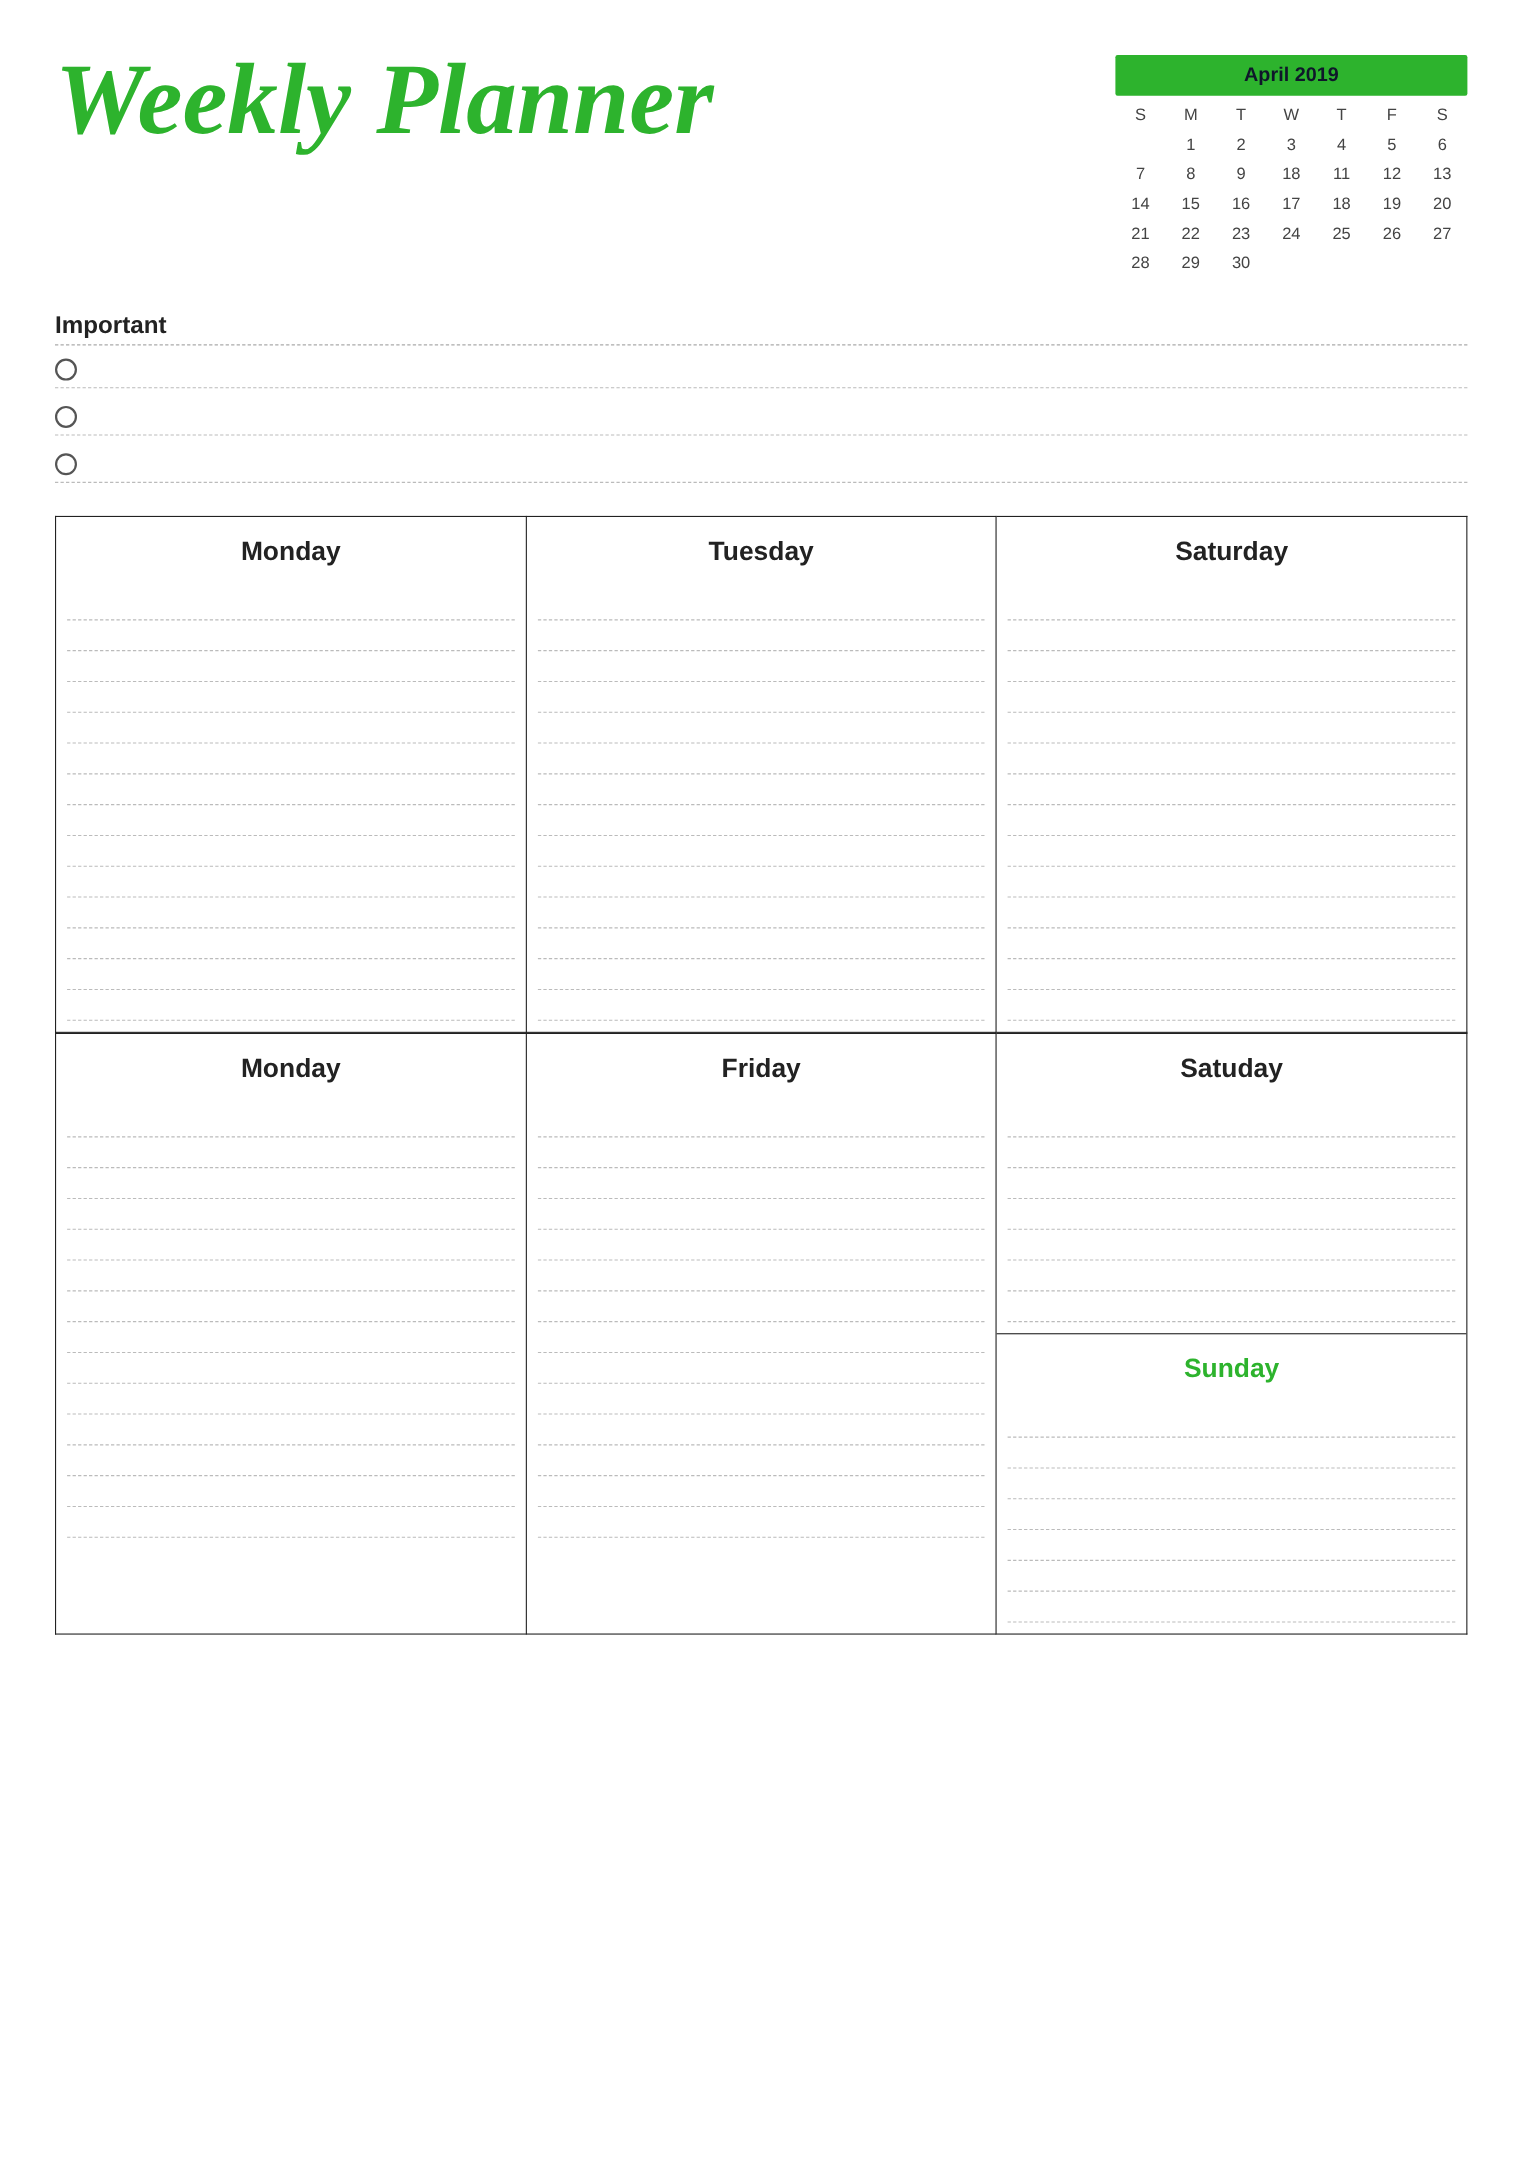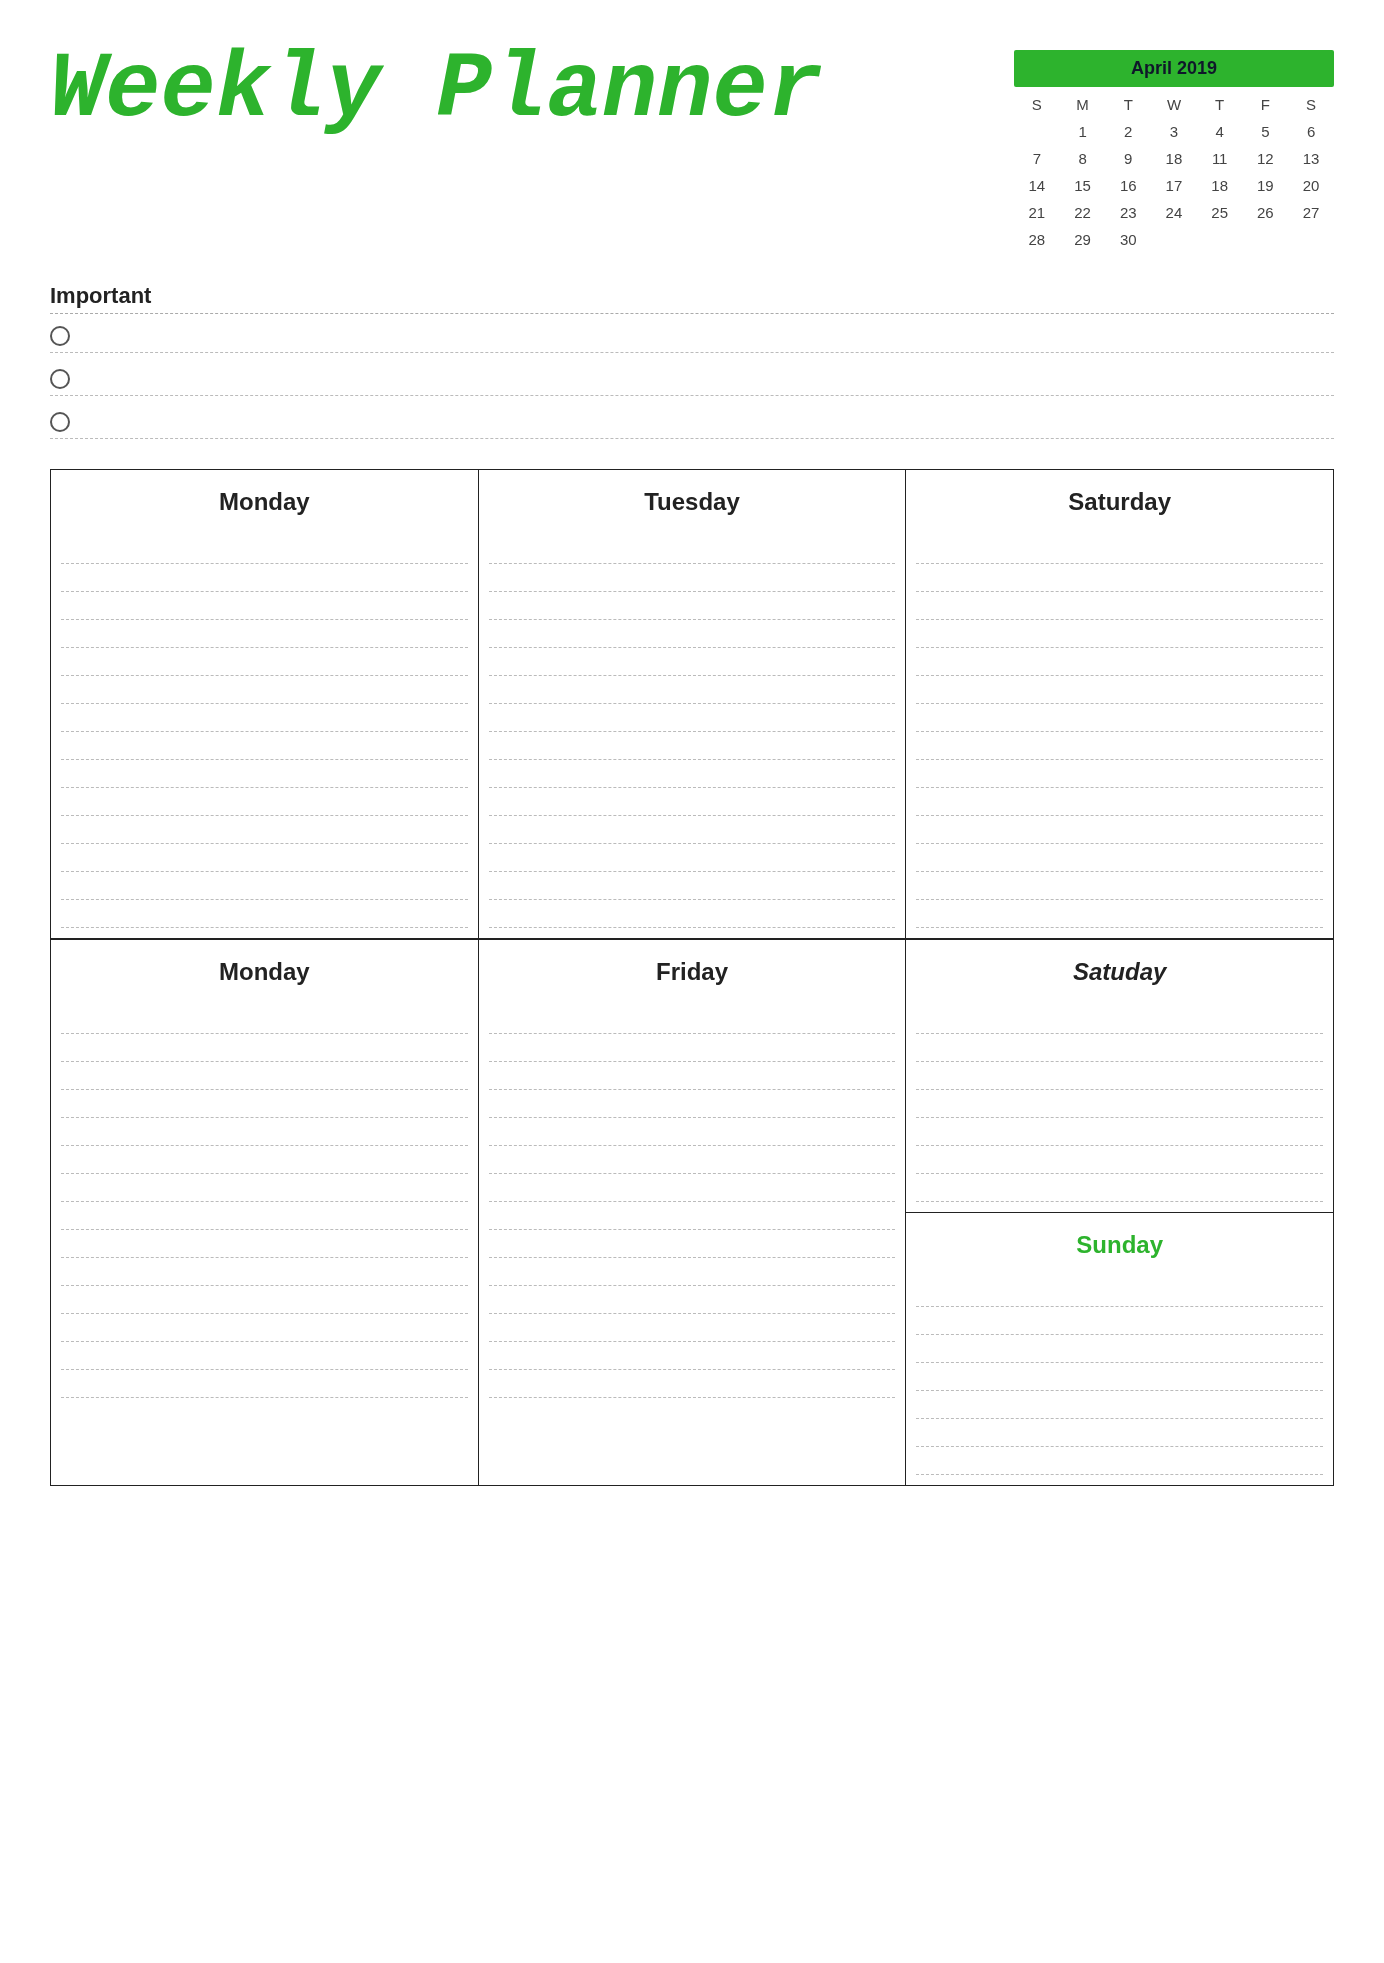"Weekly Planner" .page-title { font-family: Liberation Mono, monospace -> Liberation Serif, serif }
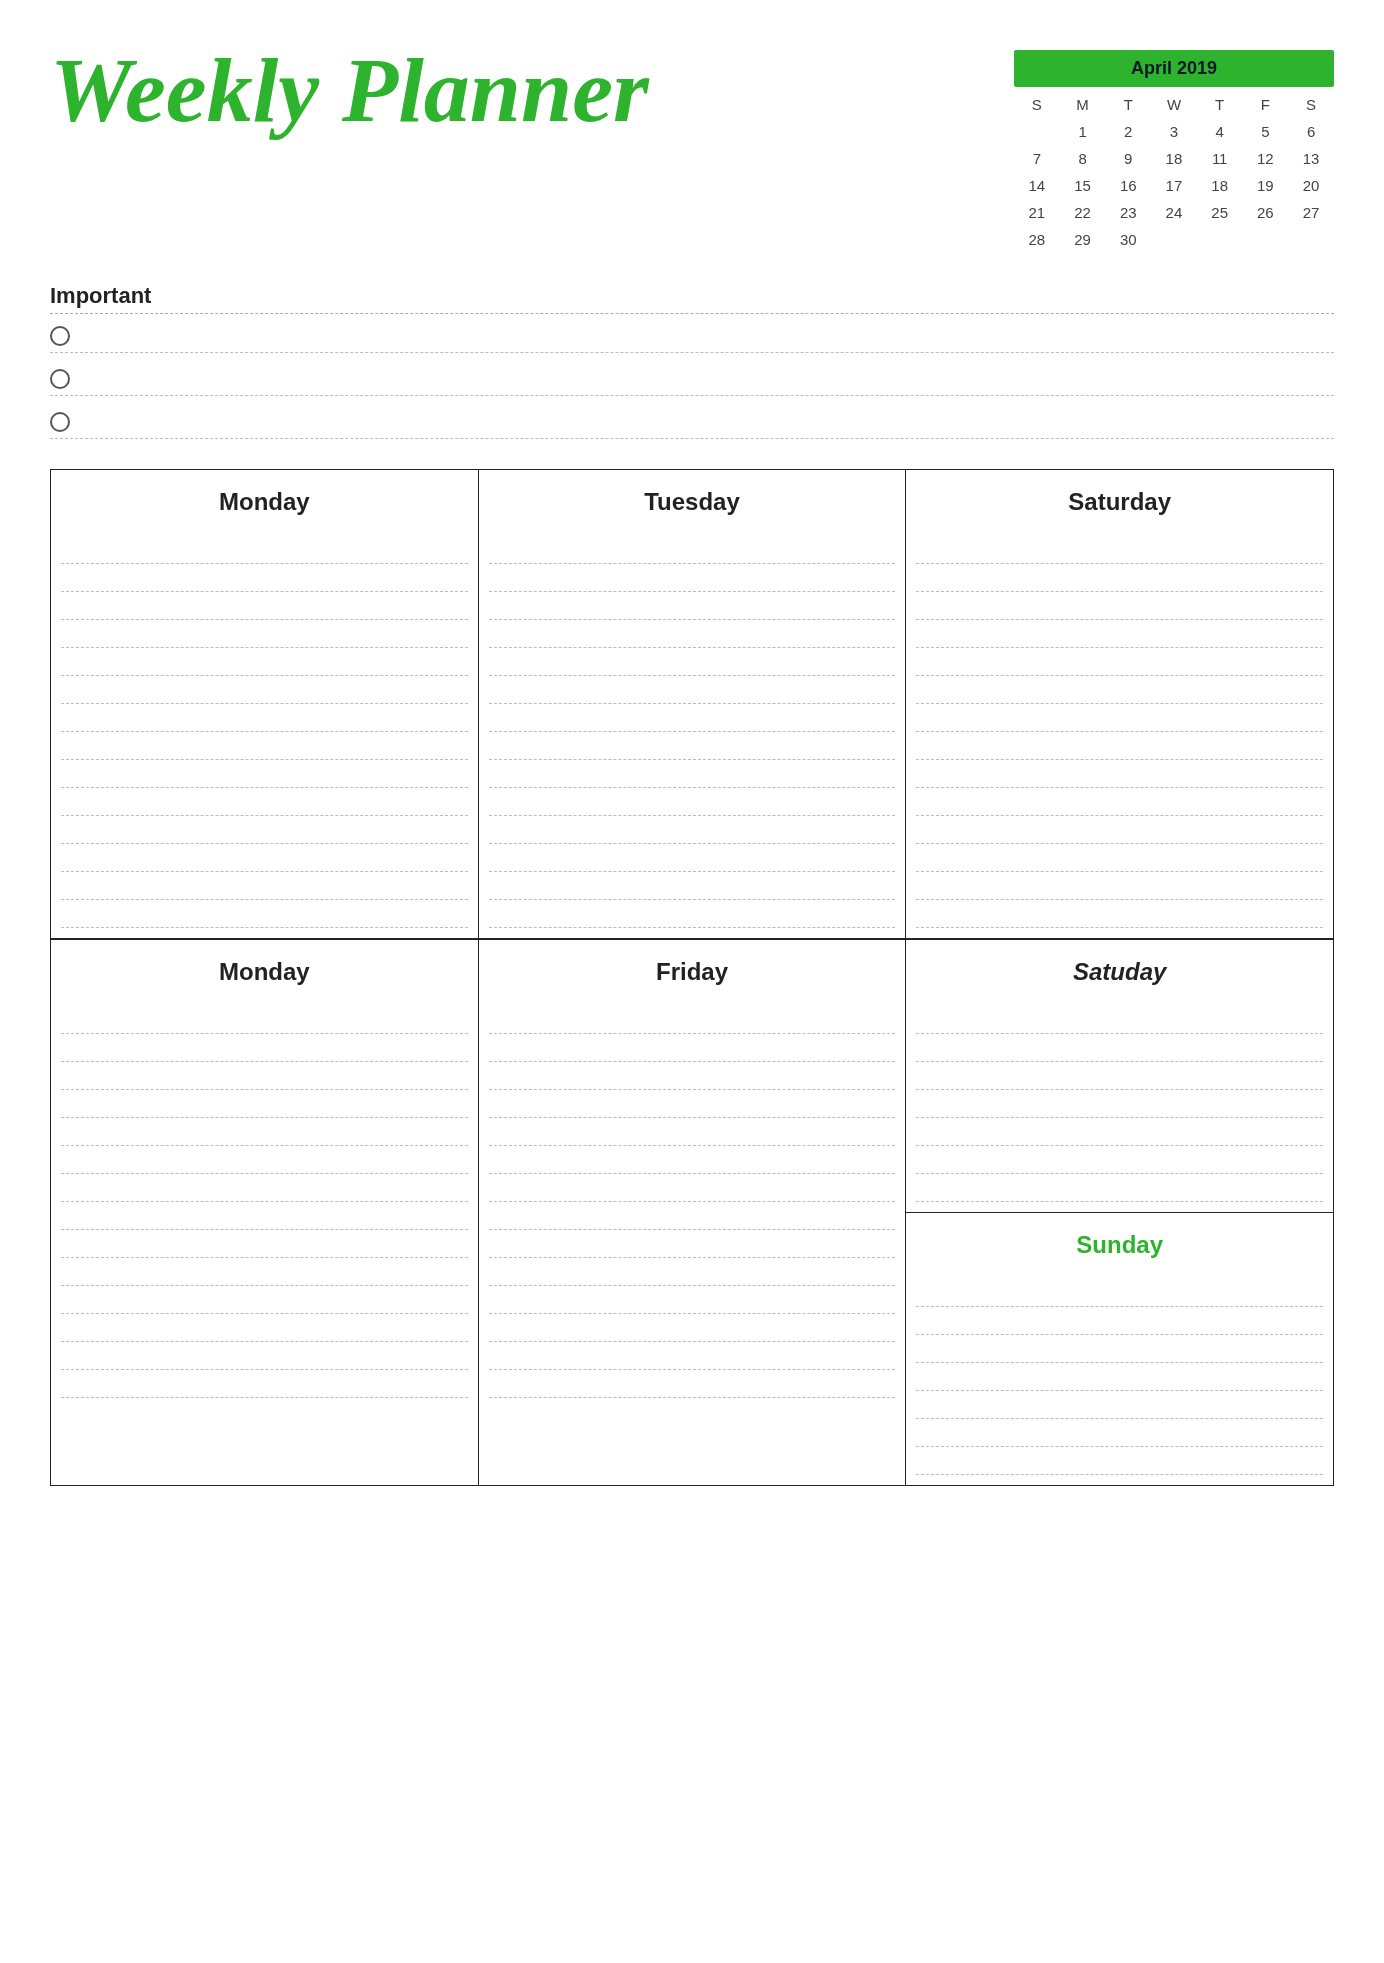"Satuday" .saturday-part { font-style: italic -> none }
